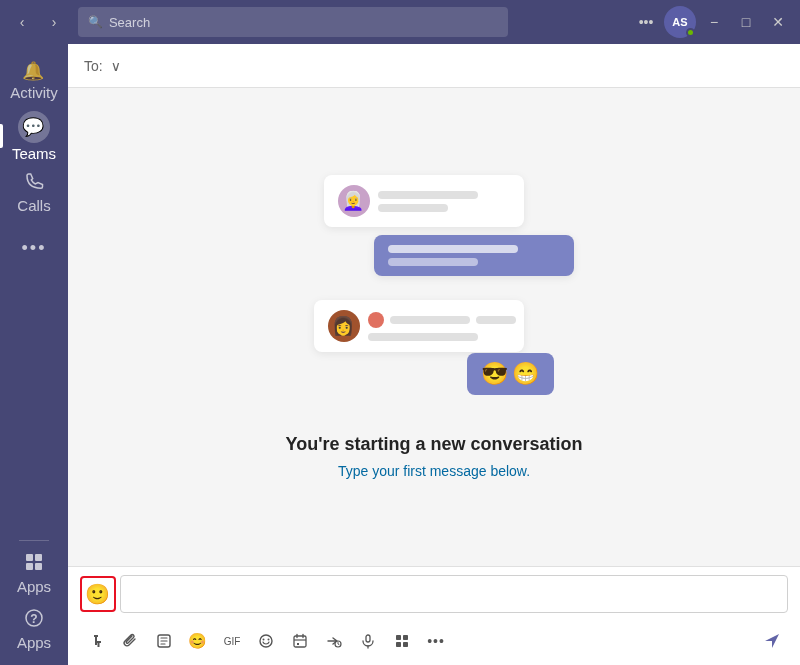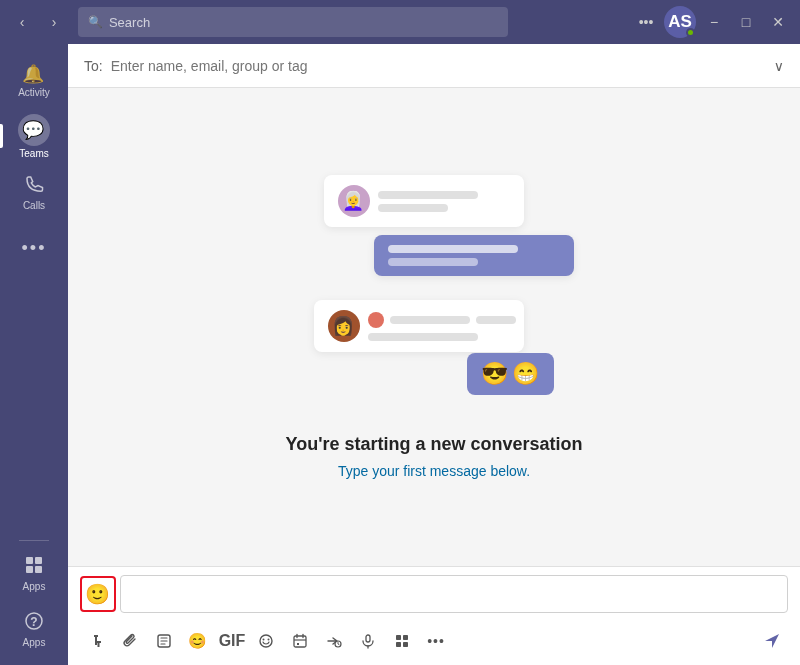"AS" .avatar-btn { font-size: 17px -> 11px }
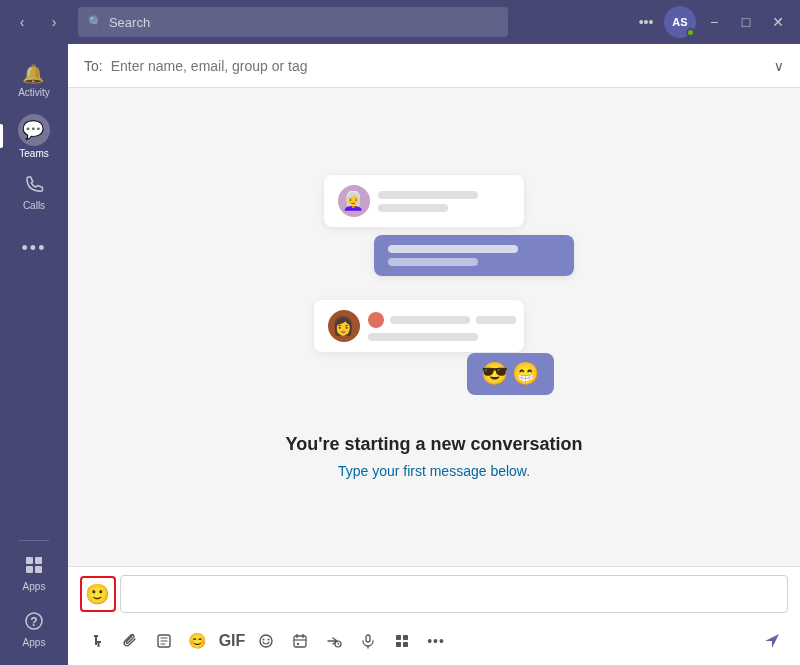"Enter name, email, group or" input.to-input { html: <input> -> none }
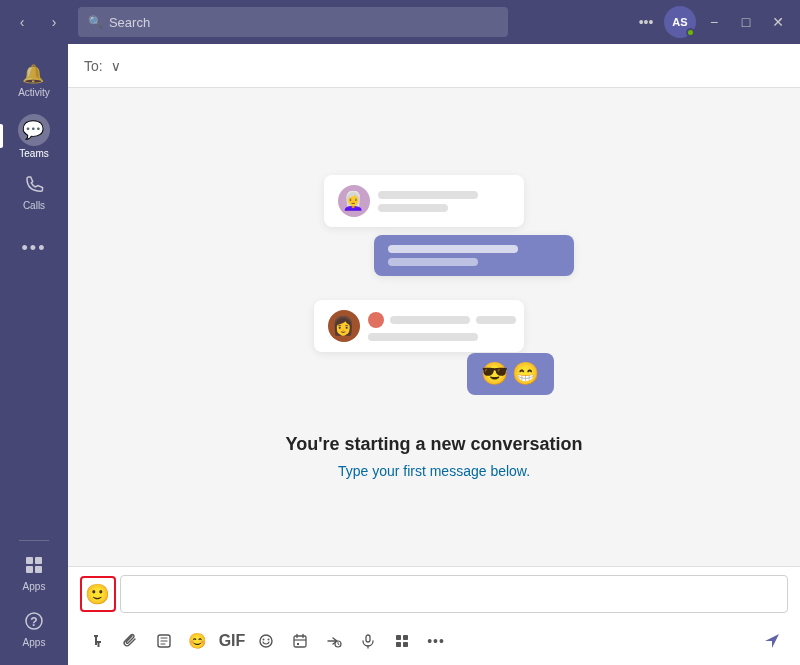"Activity" .sidebar-label { font-size: 10px -> 15px }
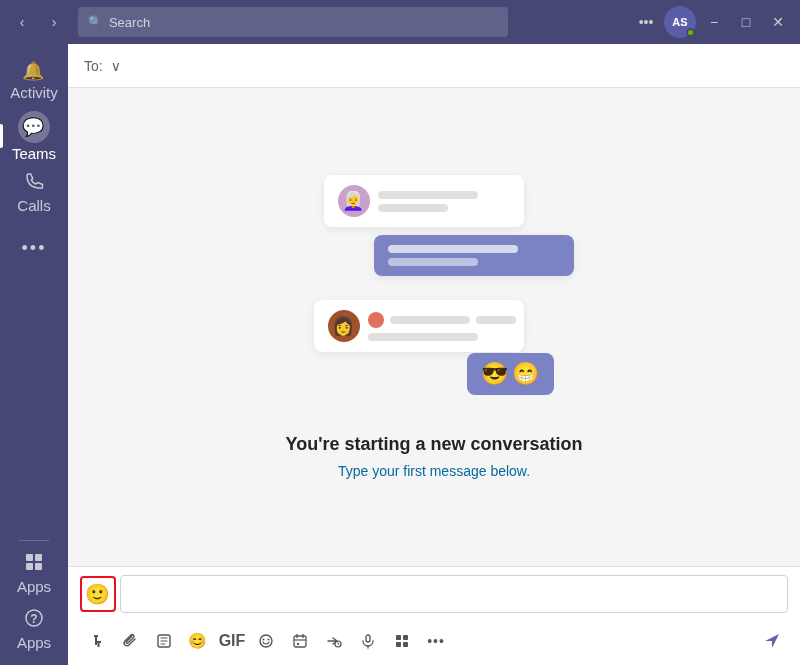"GIF" button.toolbar-btn { font-size: 16px -> 10px; font-weight: 700 -> 400 }
